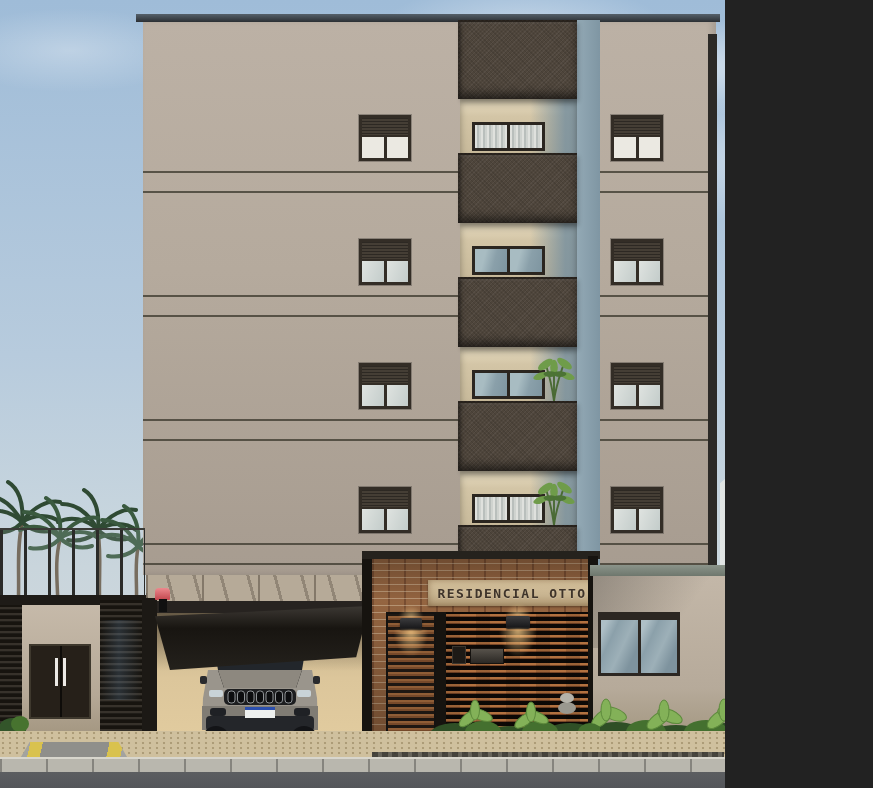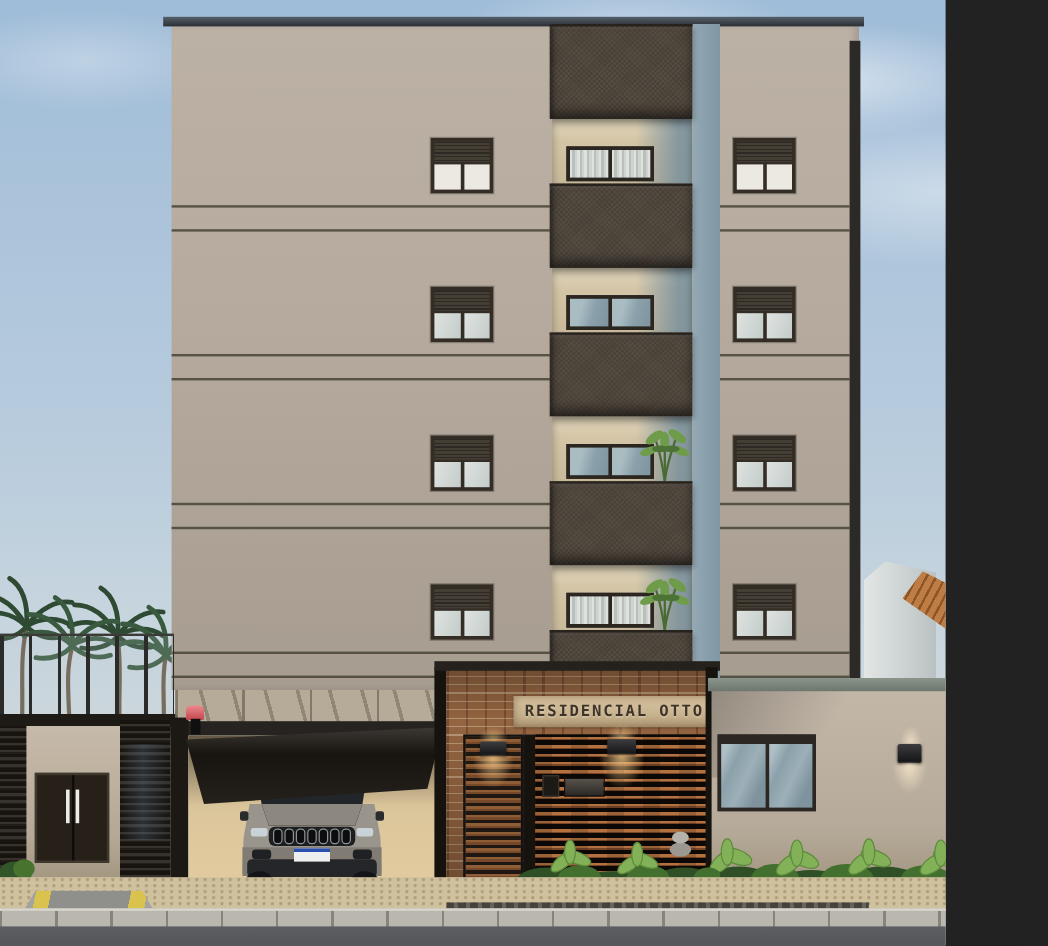"RESIDENCIAL OTTO" .scene { width: 788px -> 725px }
